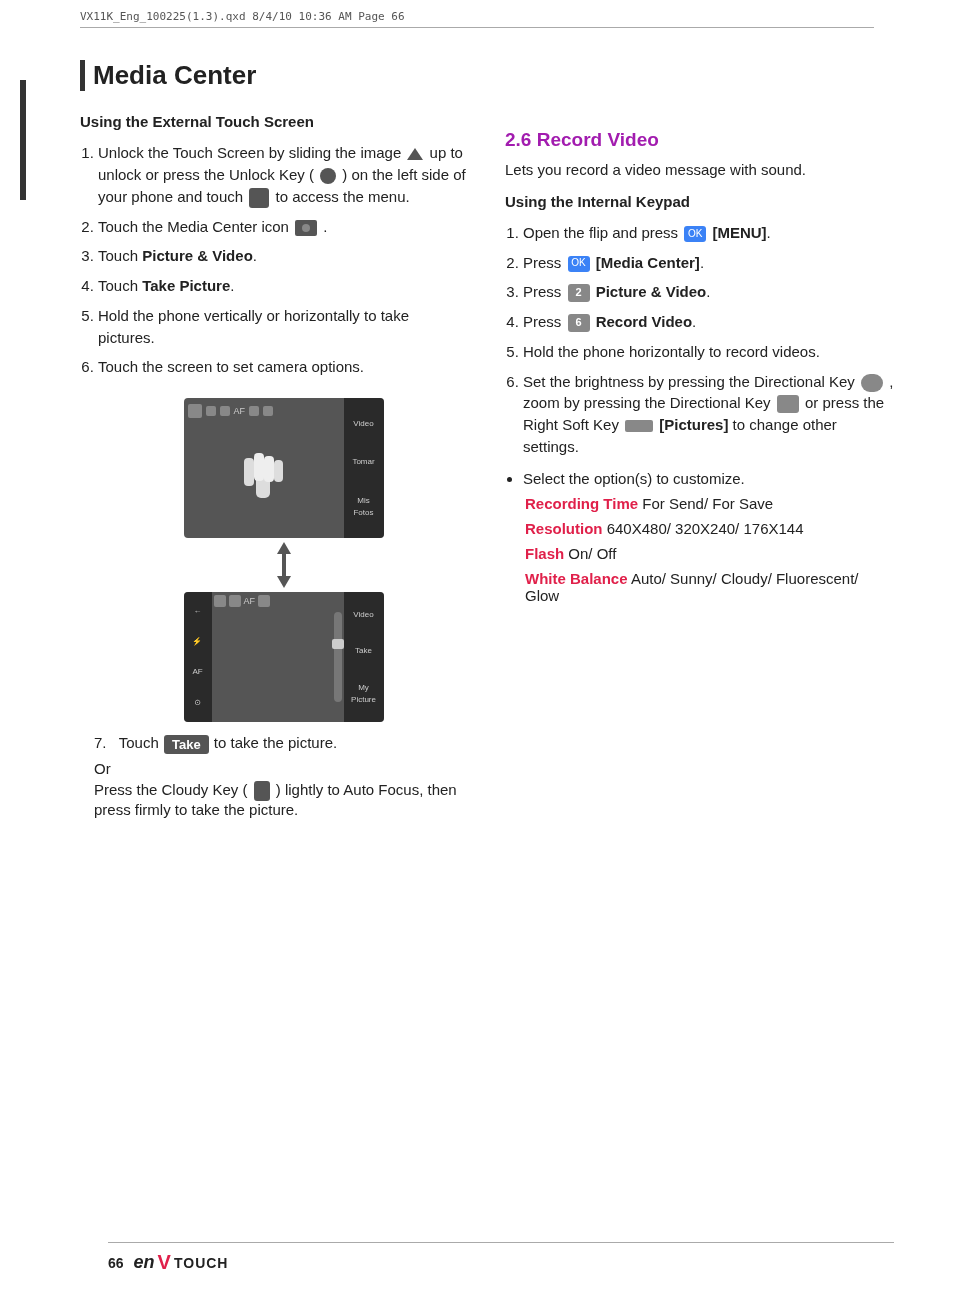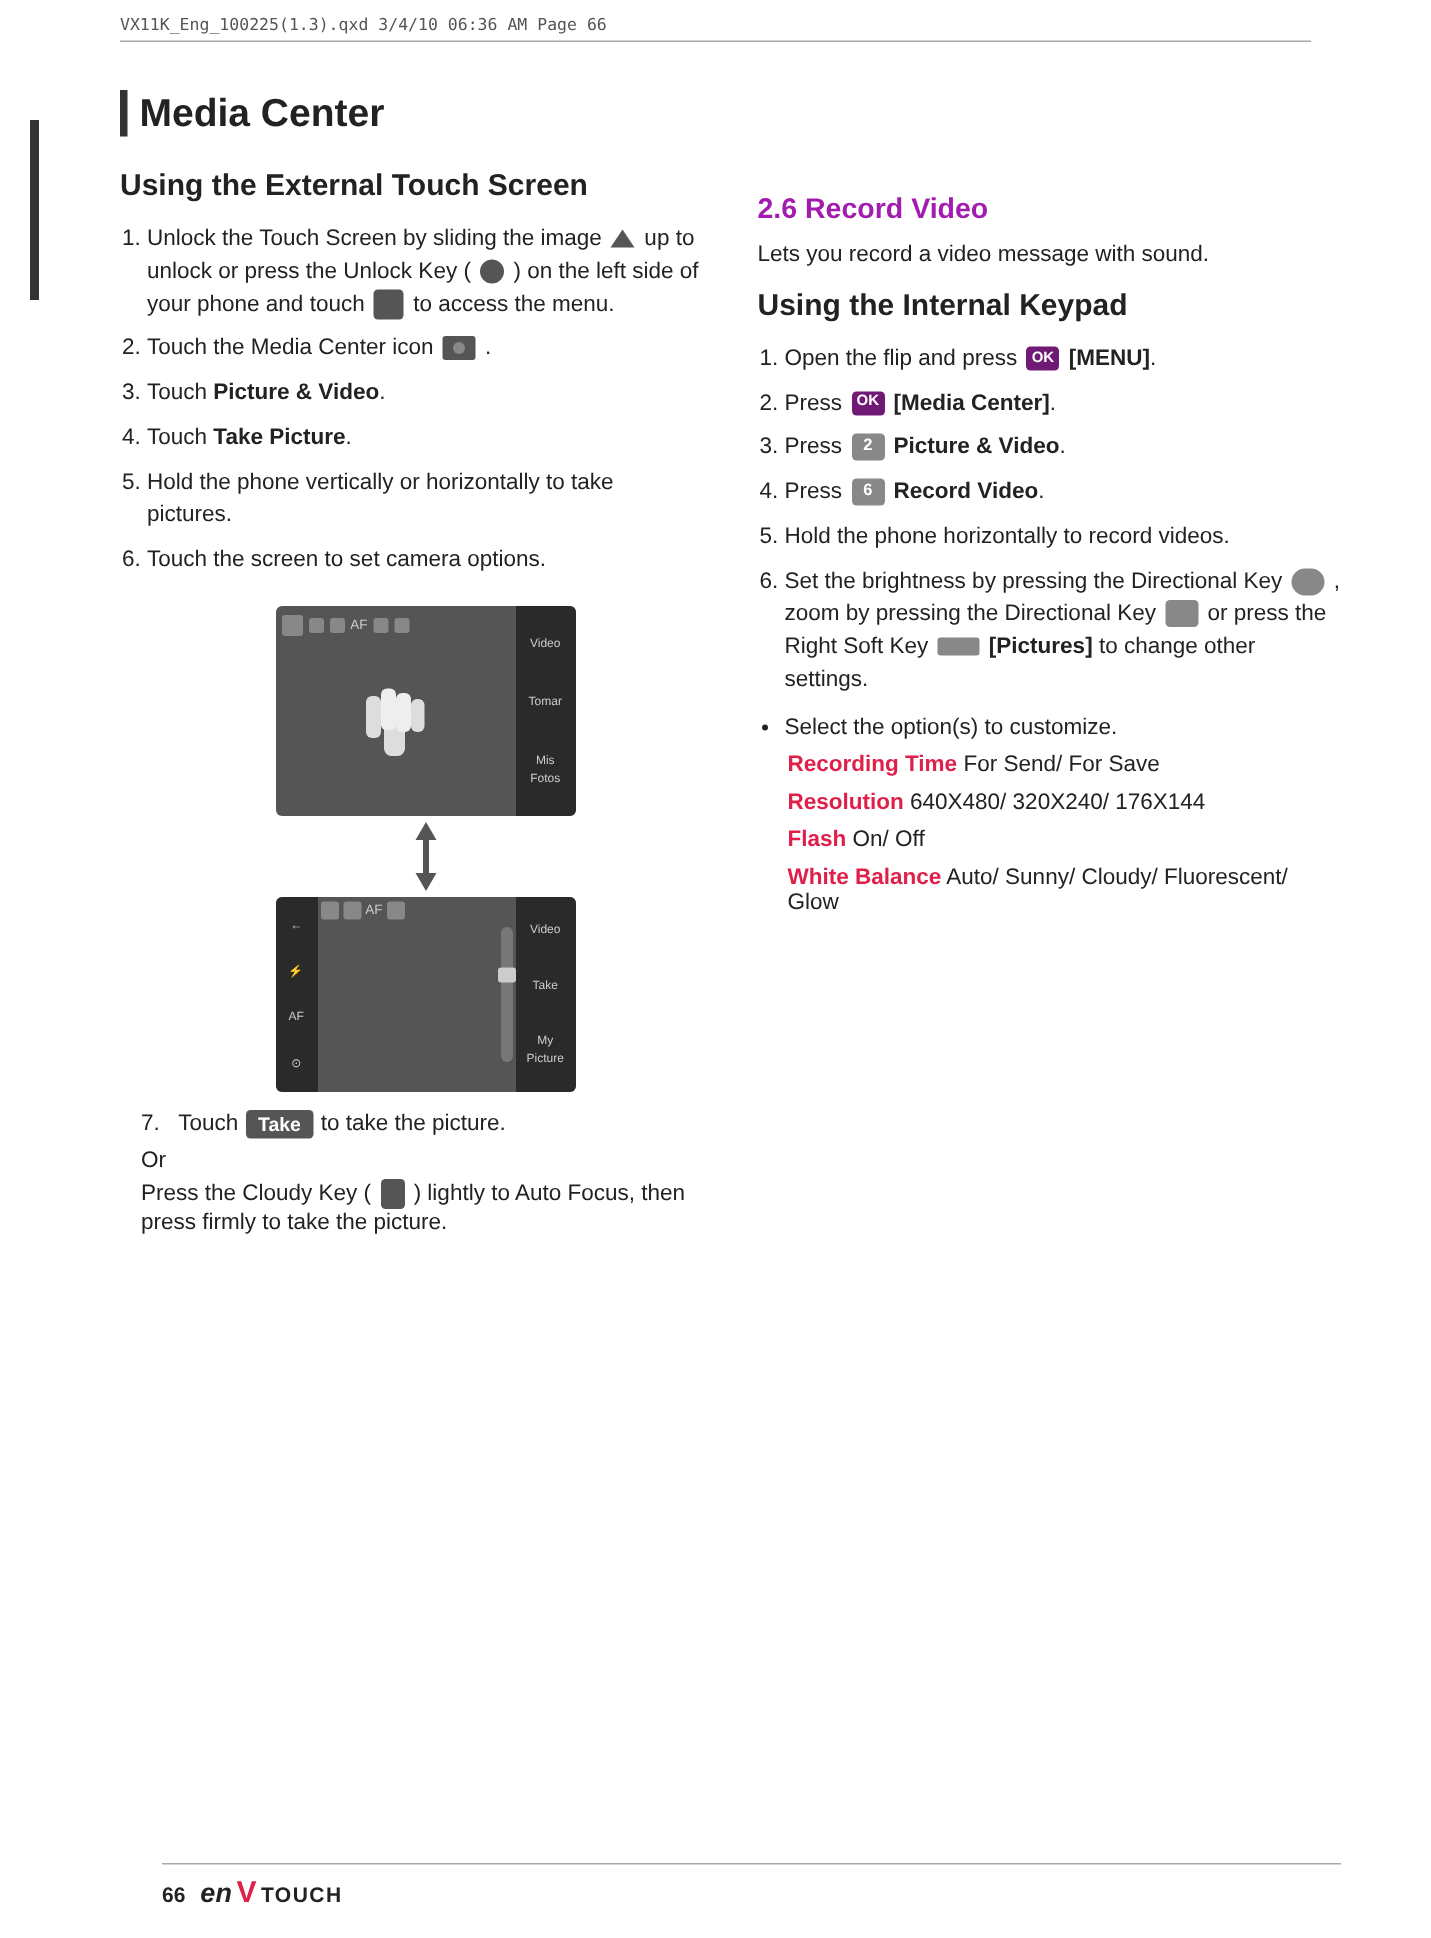"VX11K_Eng_100225(1.3).qxd 3/4/10 06:36" span { text: 3/4/10   06:36 -> 8/4/10   10:36 }
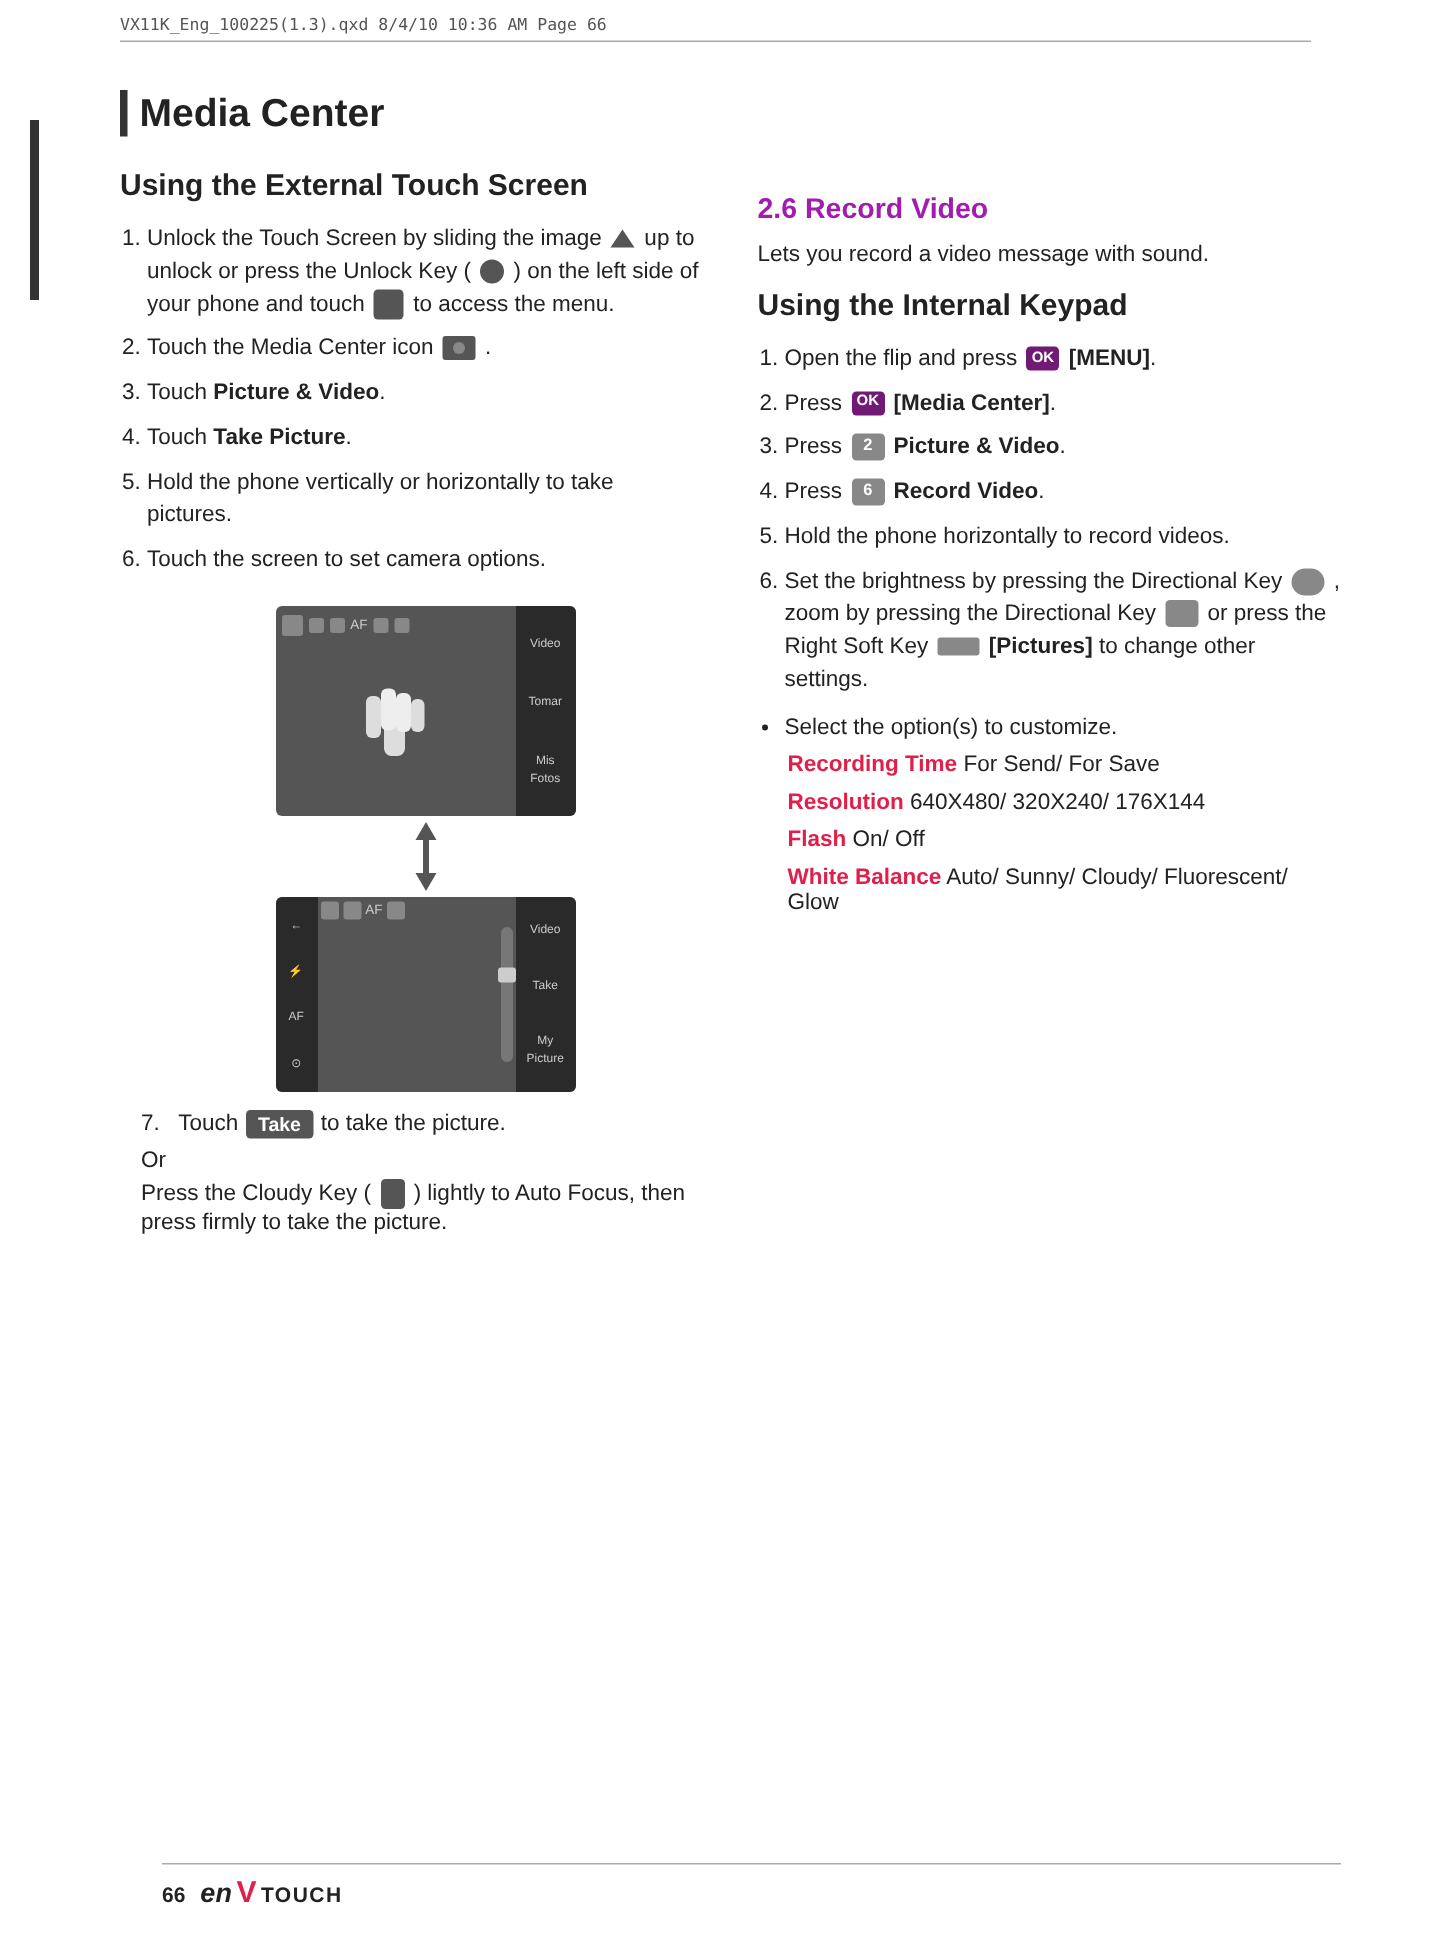"Using the External Touch Screen" .section-heading { font-size: 20px -> 15px }
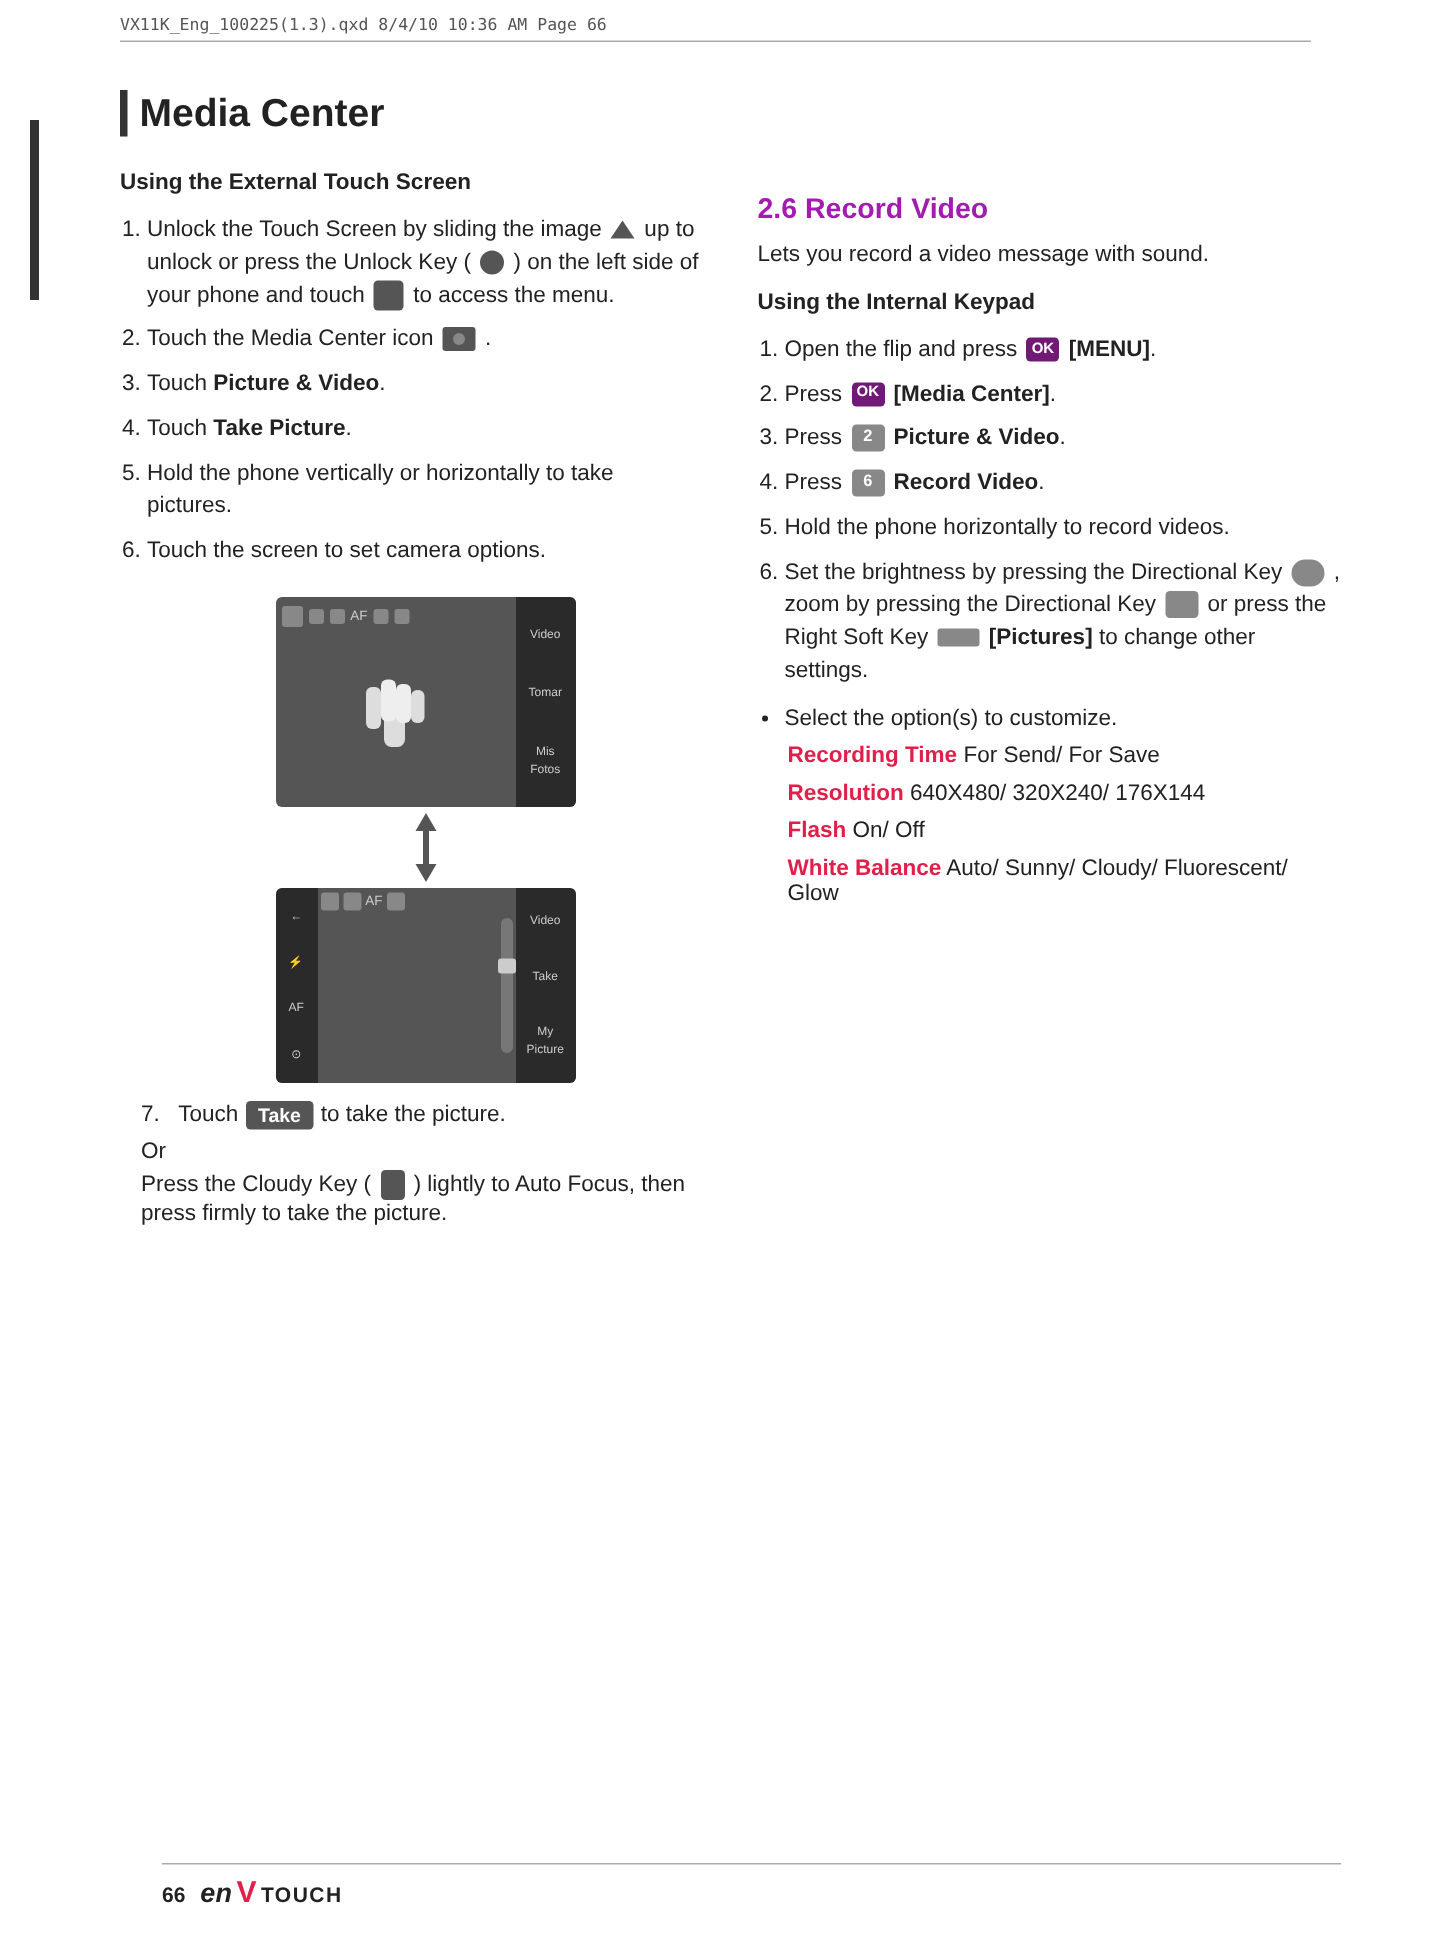"OK" .ok-badge { background: #701a75 -> #3b82f6; font-weight: bold -> normal }
